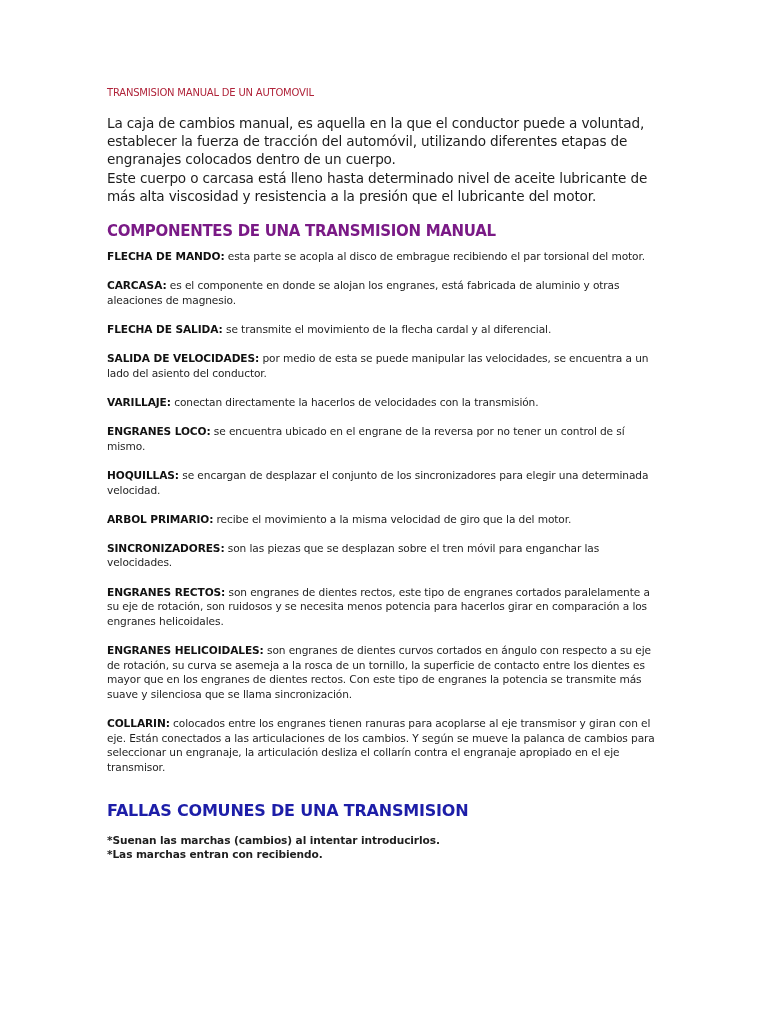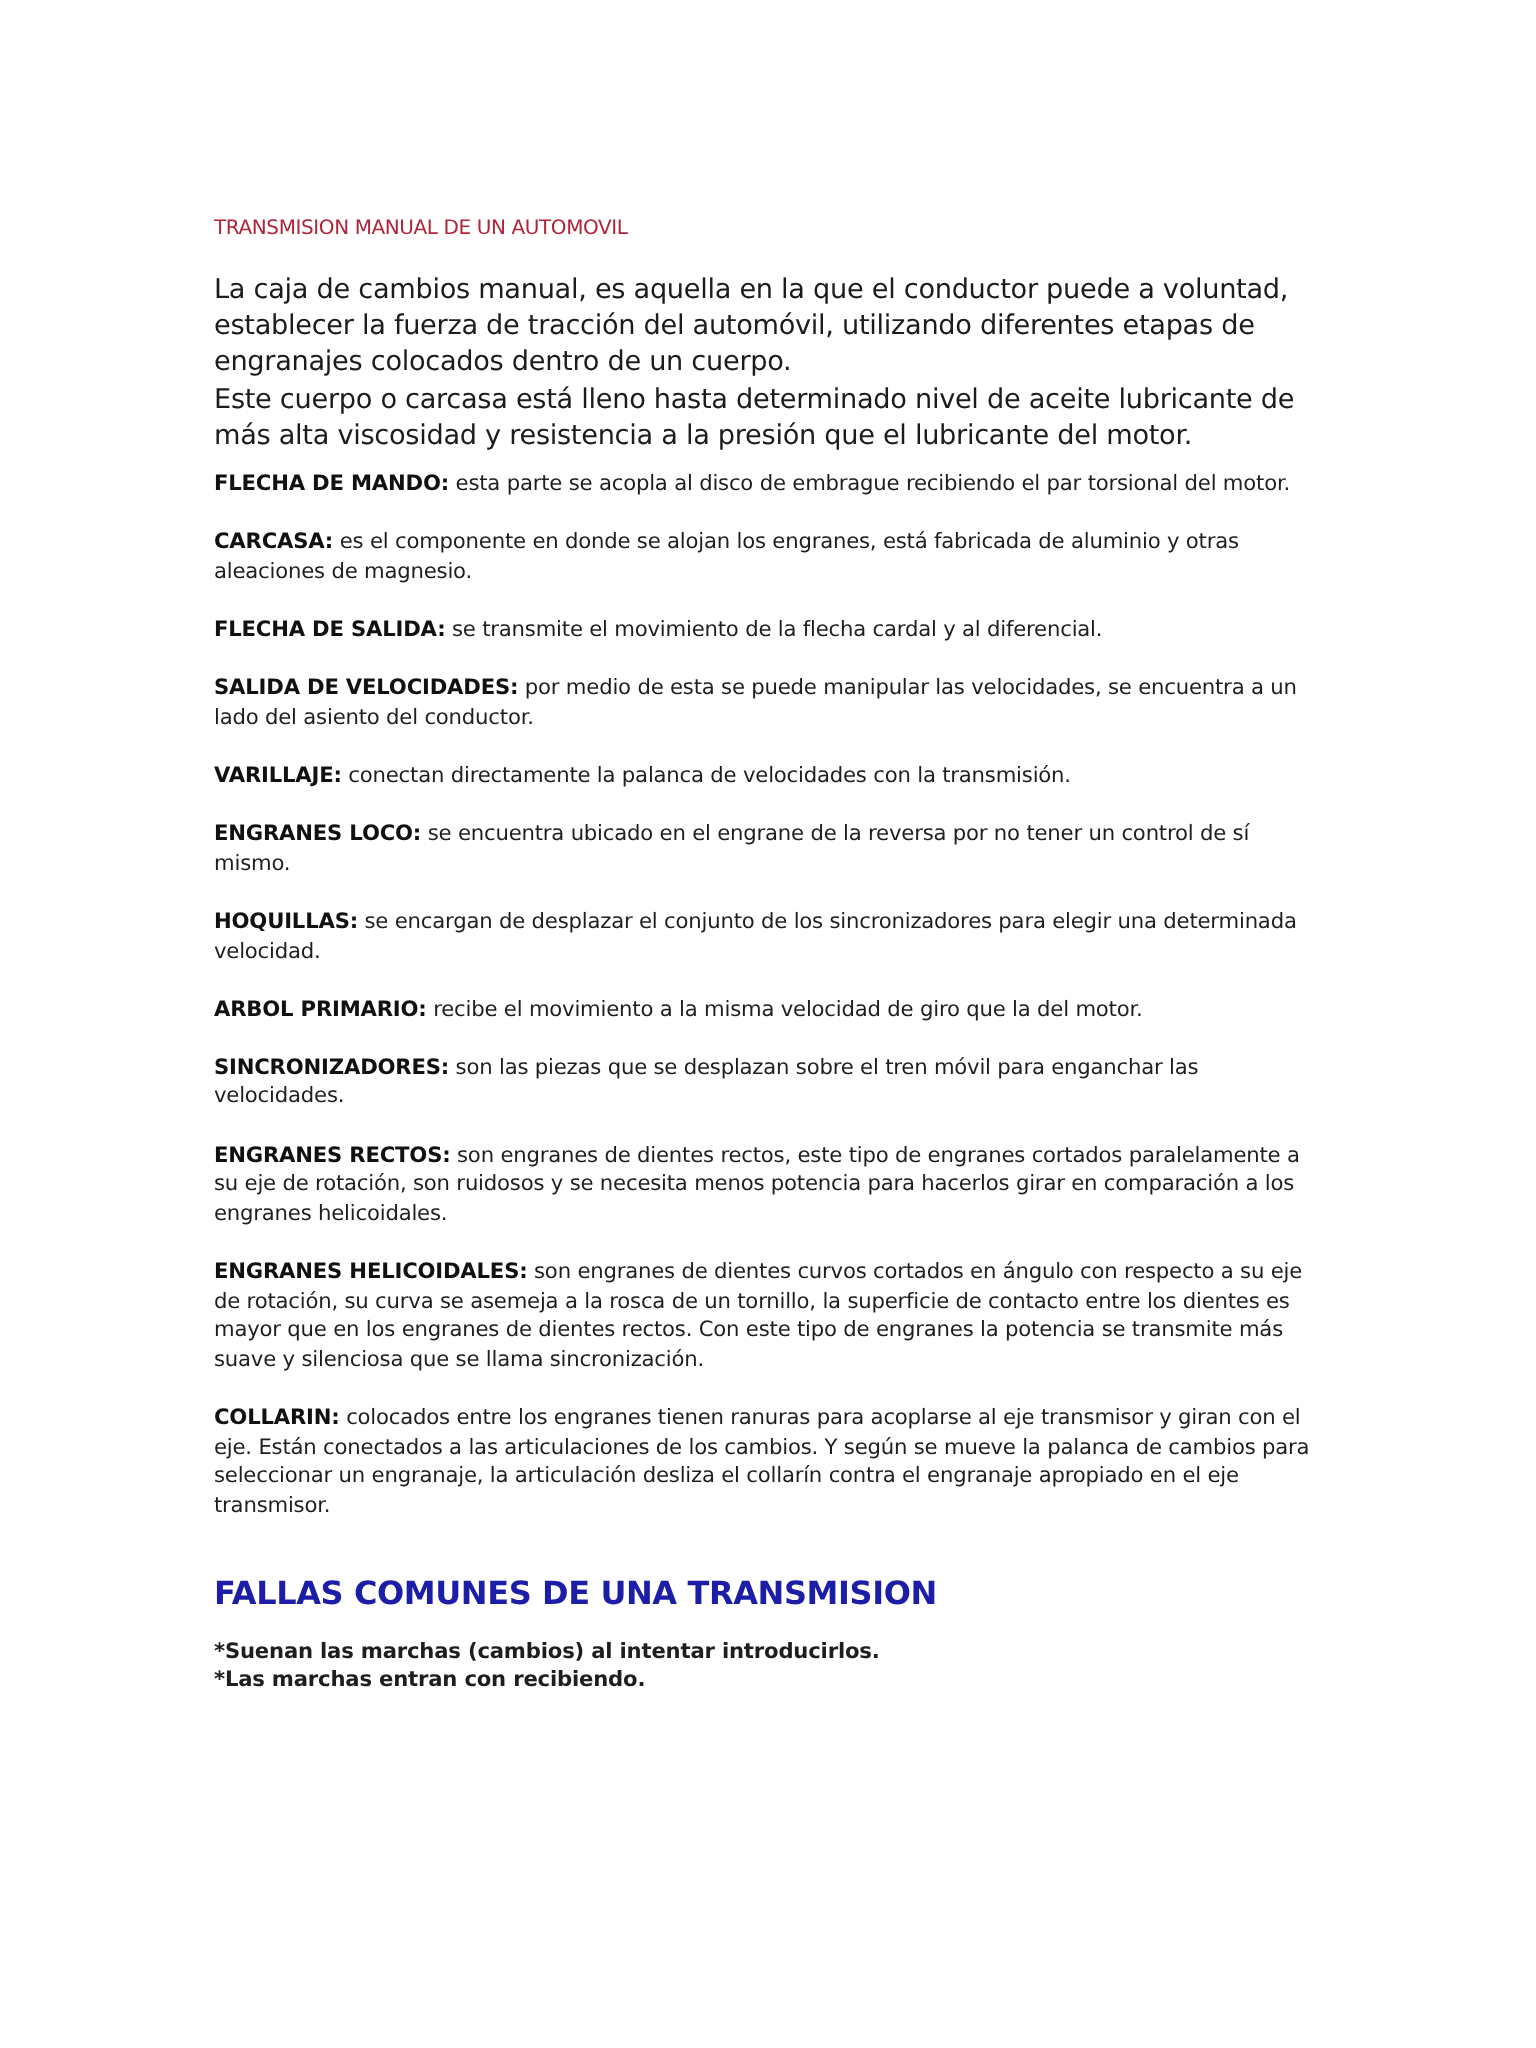"TRANSMISION MANUAL DE UN AUTOMOVIL" .page { top: 108px -> 86px }
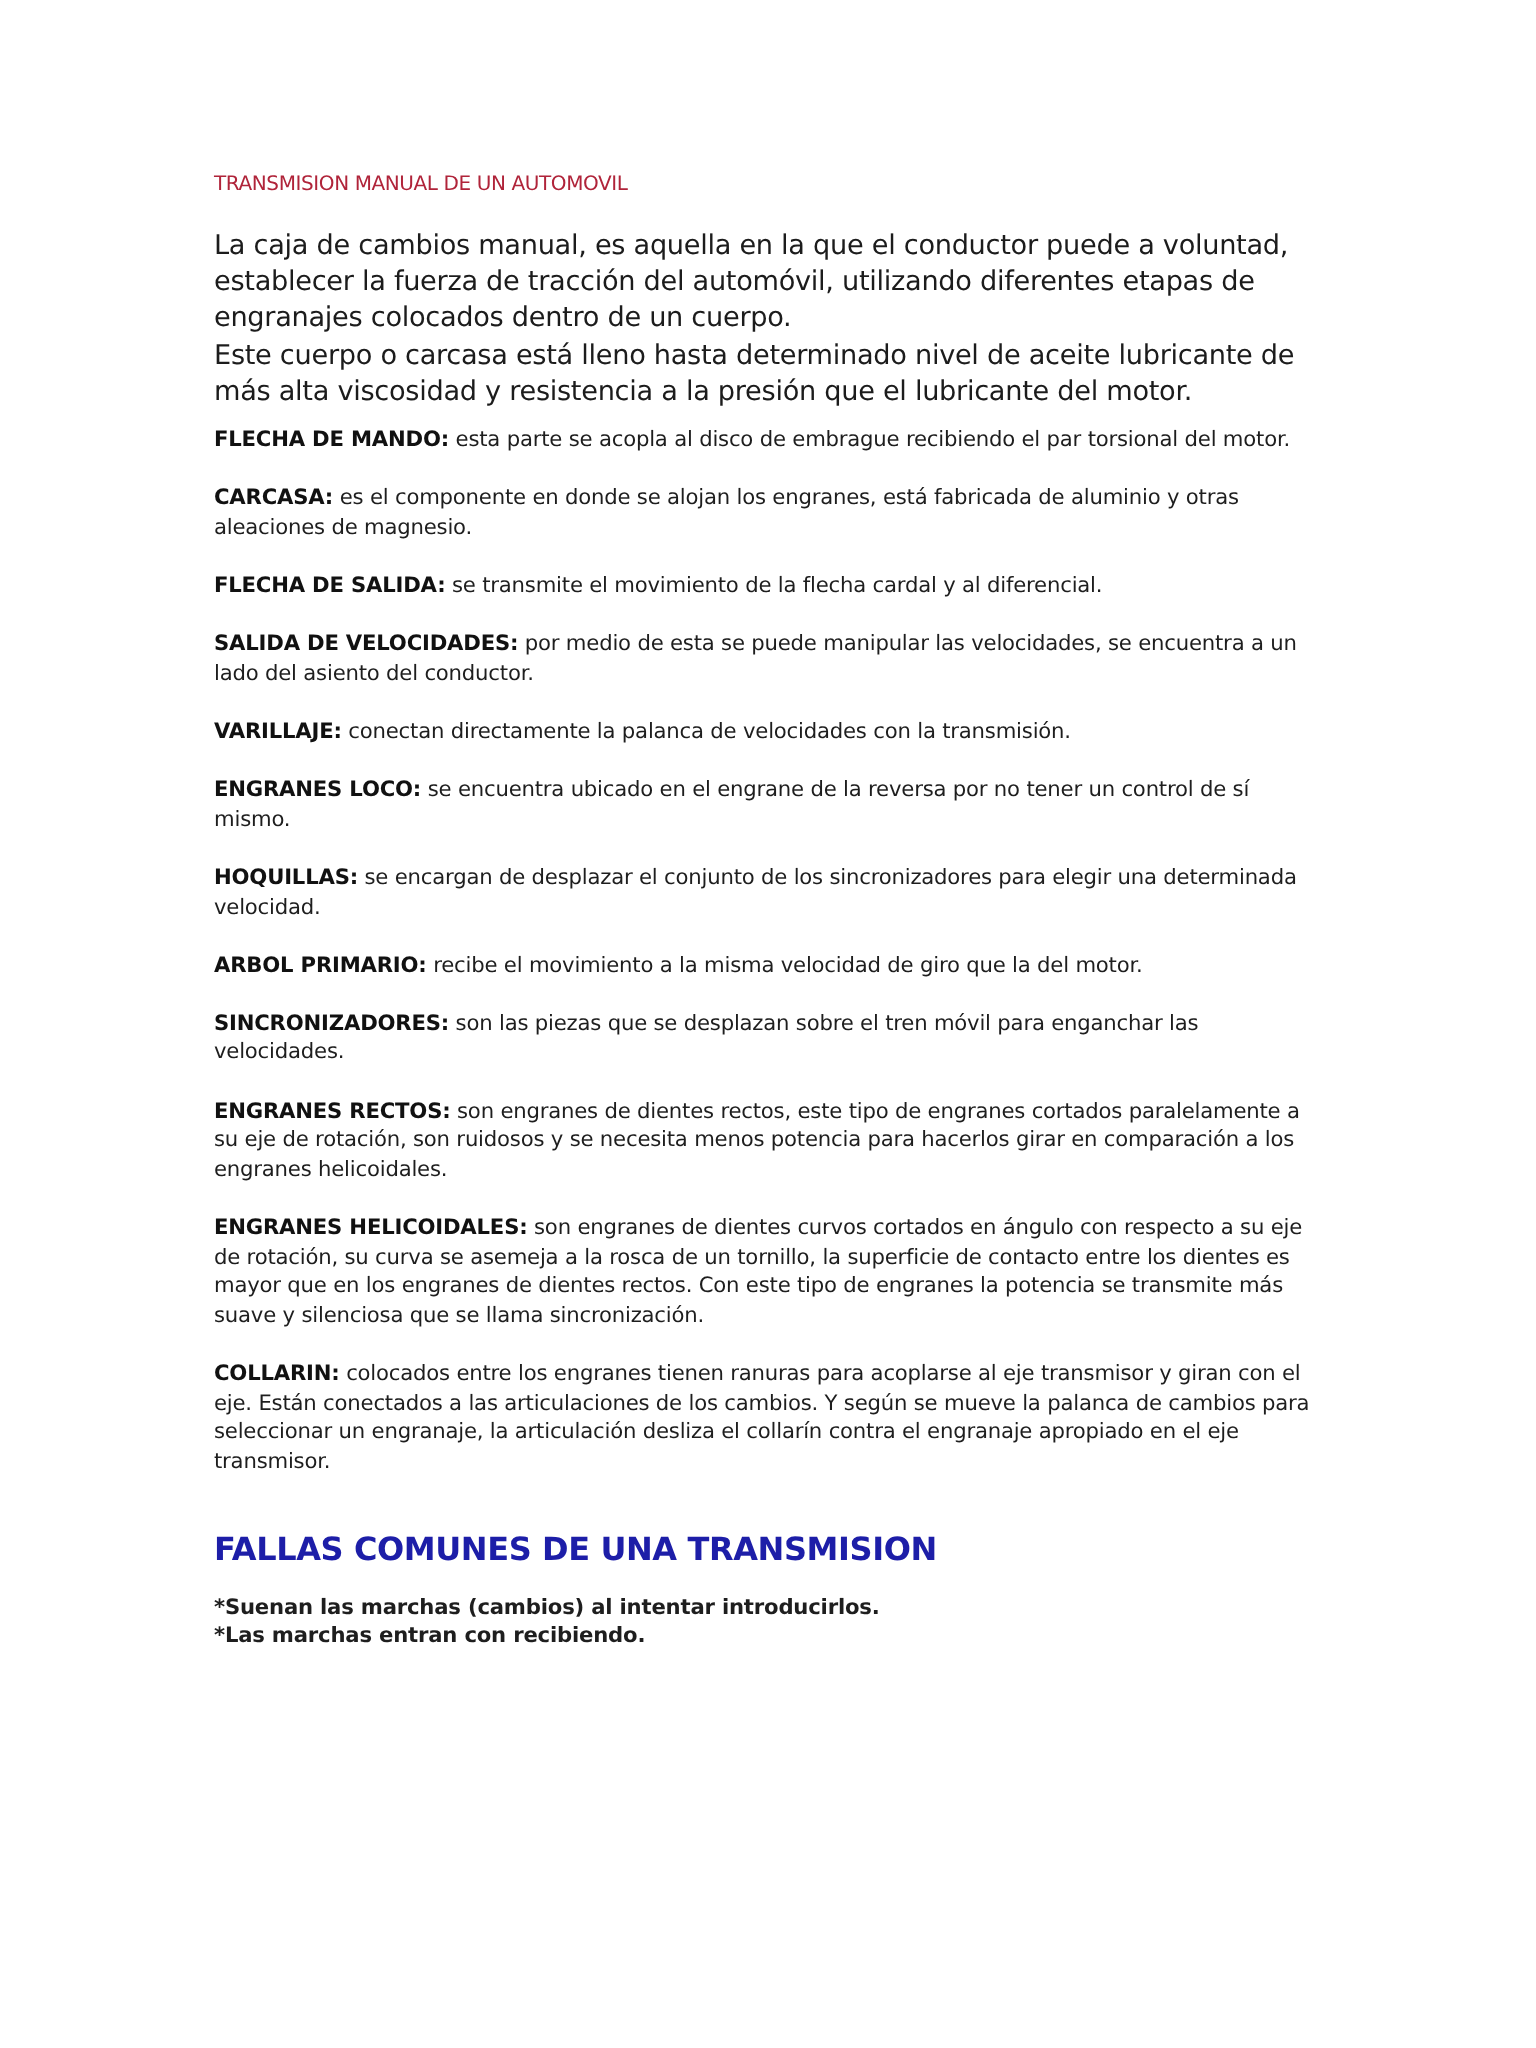"COMPONENTES DE UNA TRANSMISION MANUAL" div.section-title { html: none -> <div>COMPONENTES DE UNA TRANSMISION MANUAL</div> }
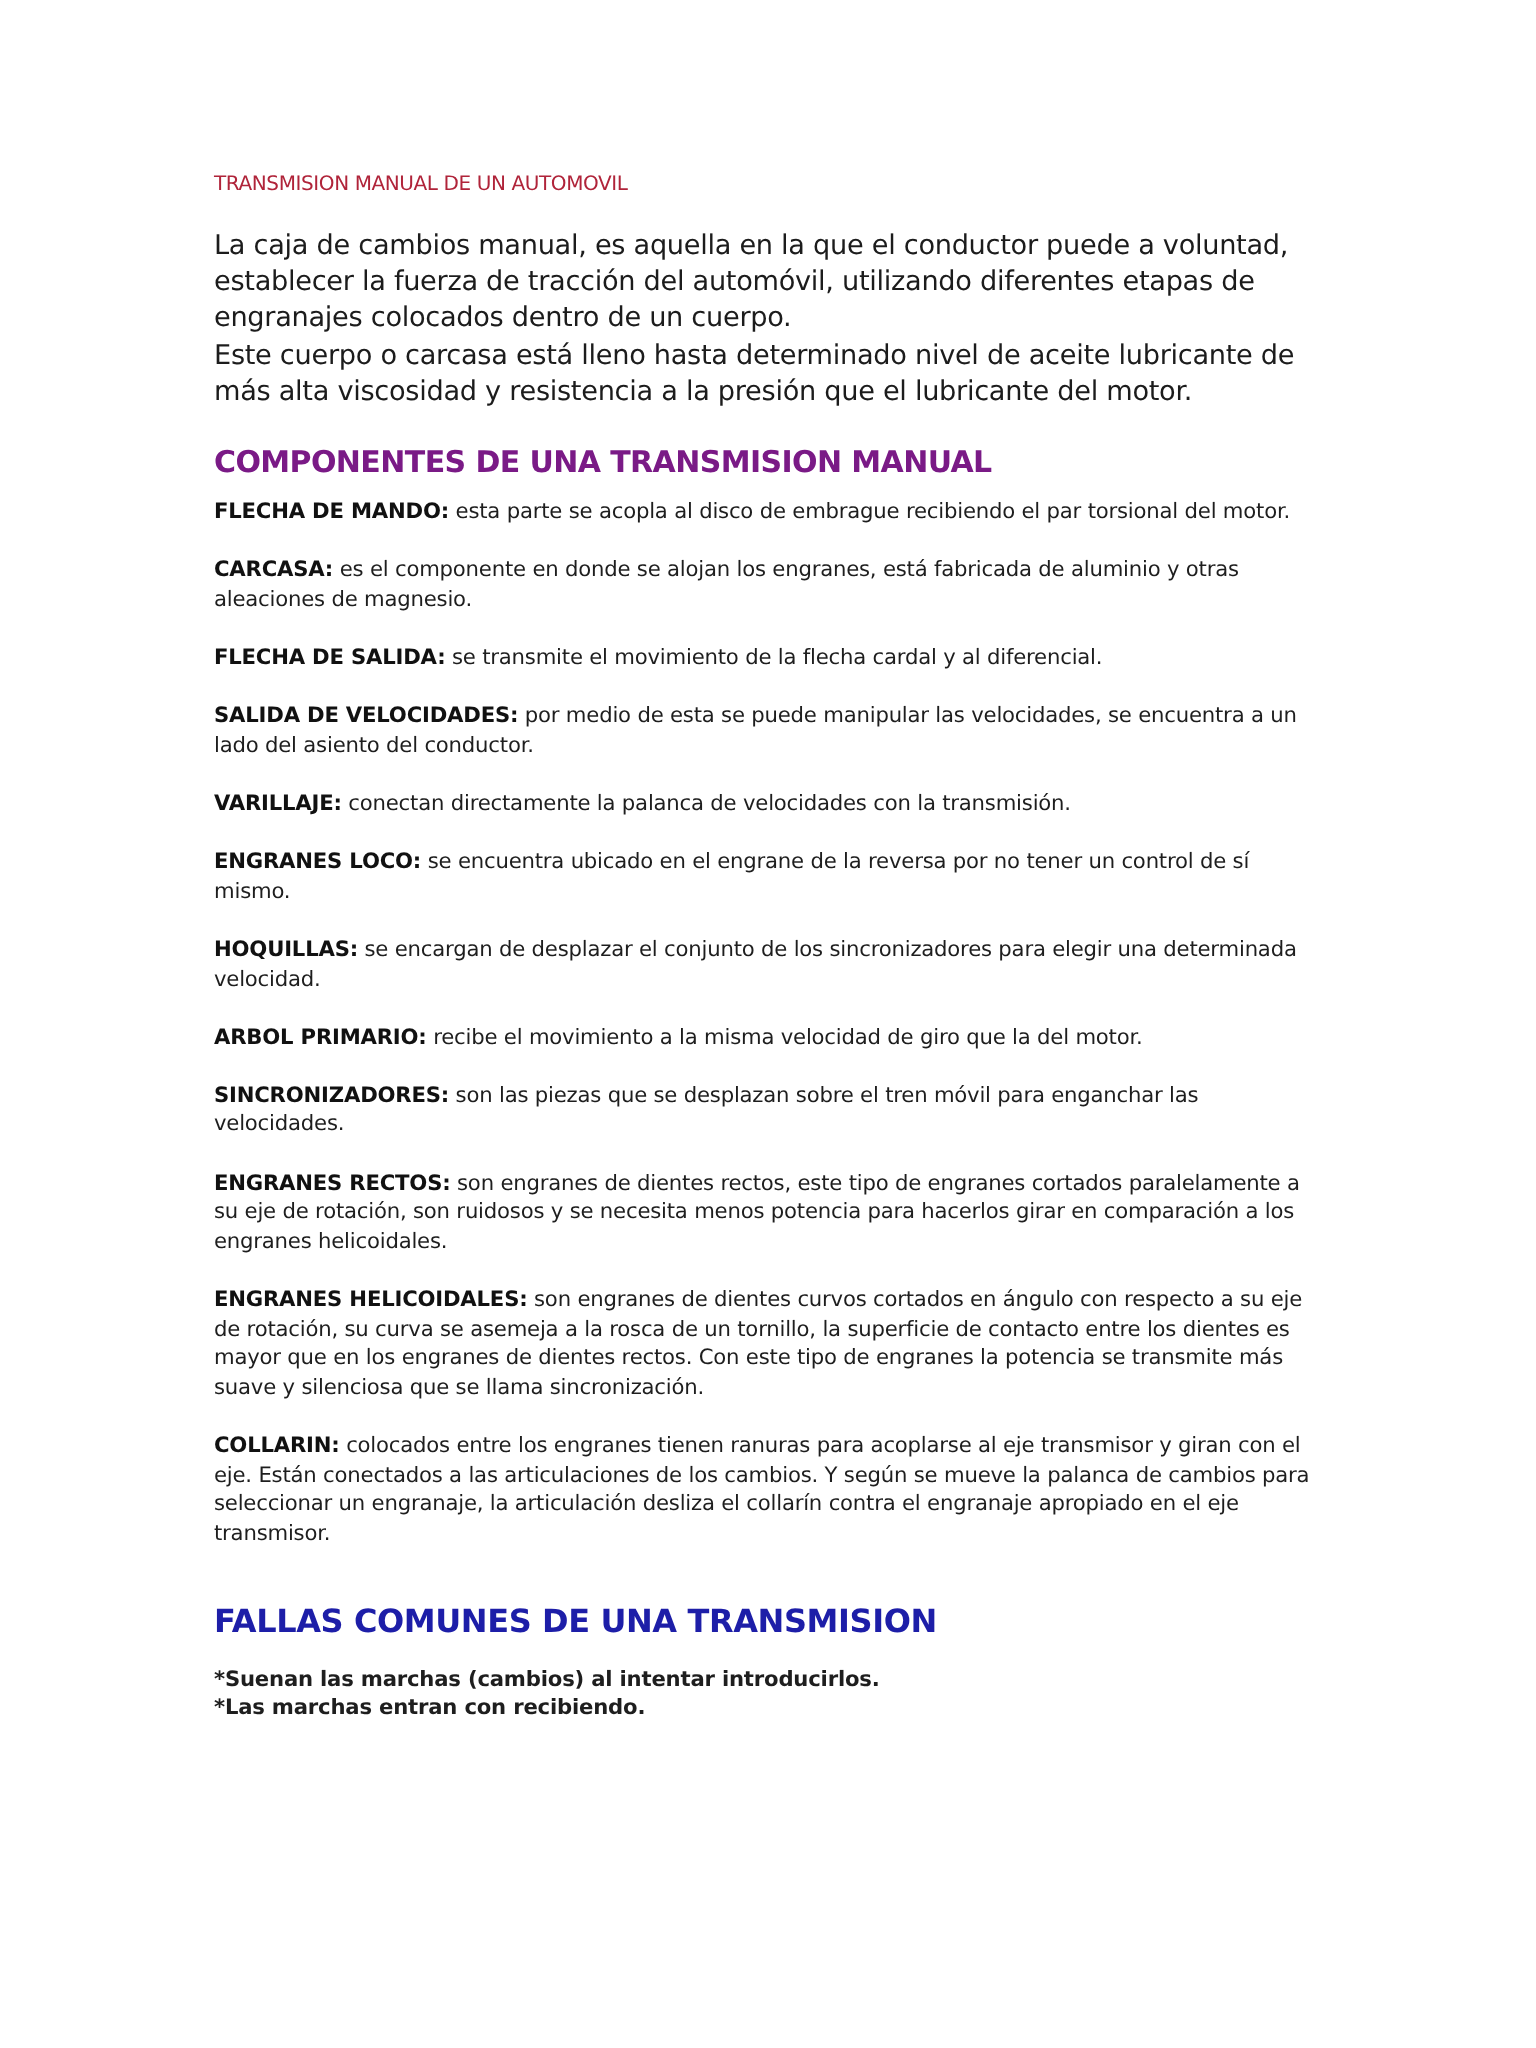"conectan directamente la palanca de" span { text: palanca -> hacerlos }
